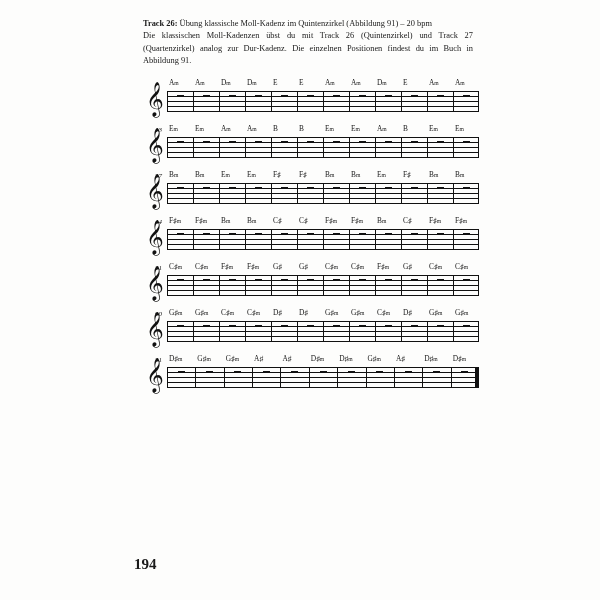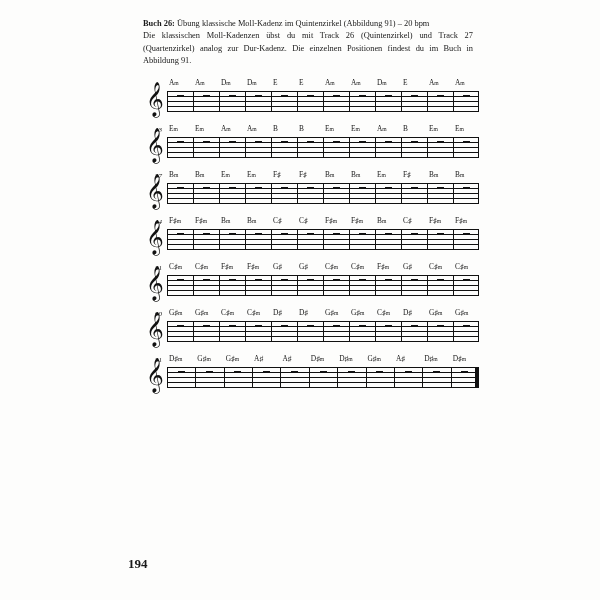"Buch 26:" span.lead { text: Buch -> Track }
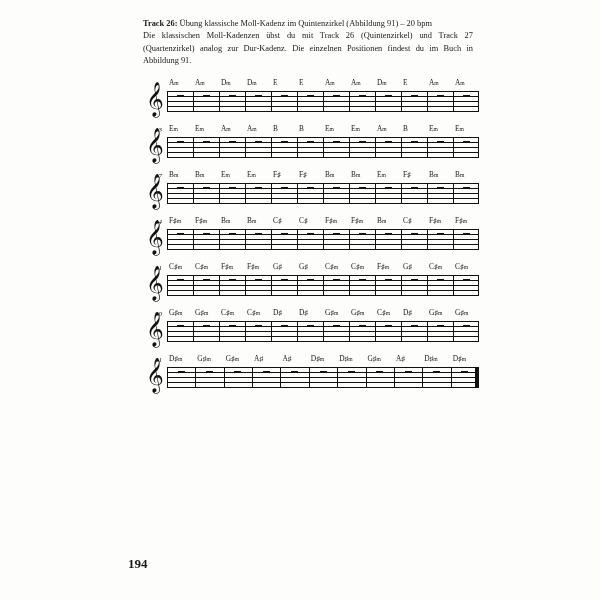"194" .page-number { font-size: 13px -> 15px; left: 128px -> 134px }
